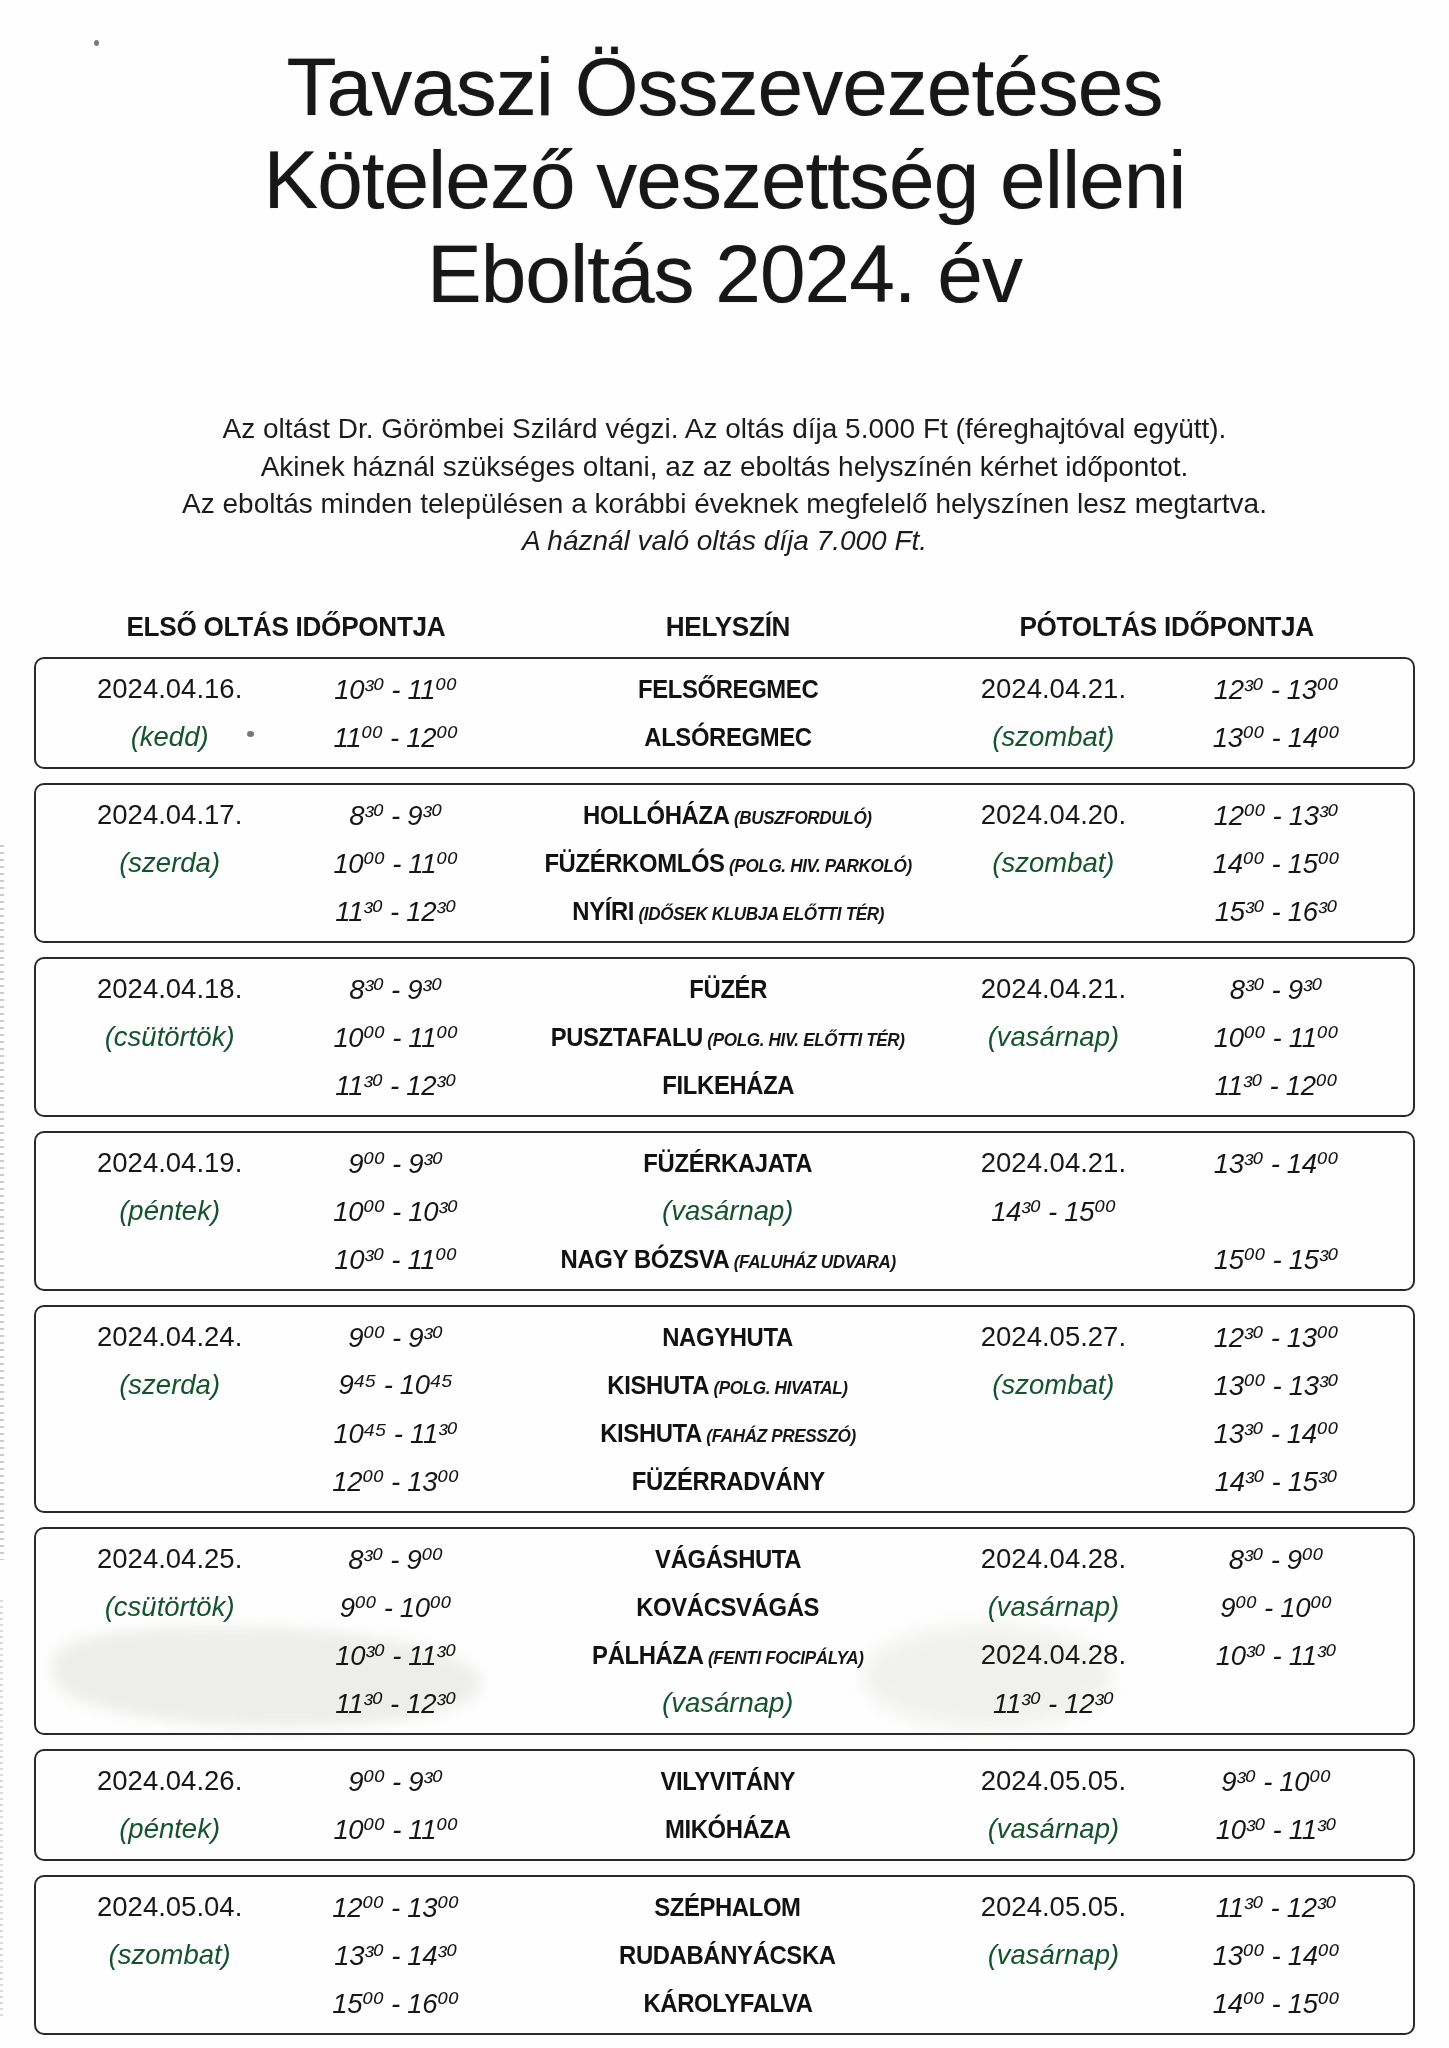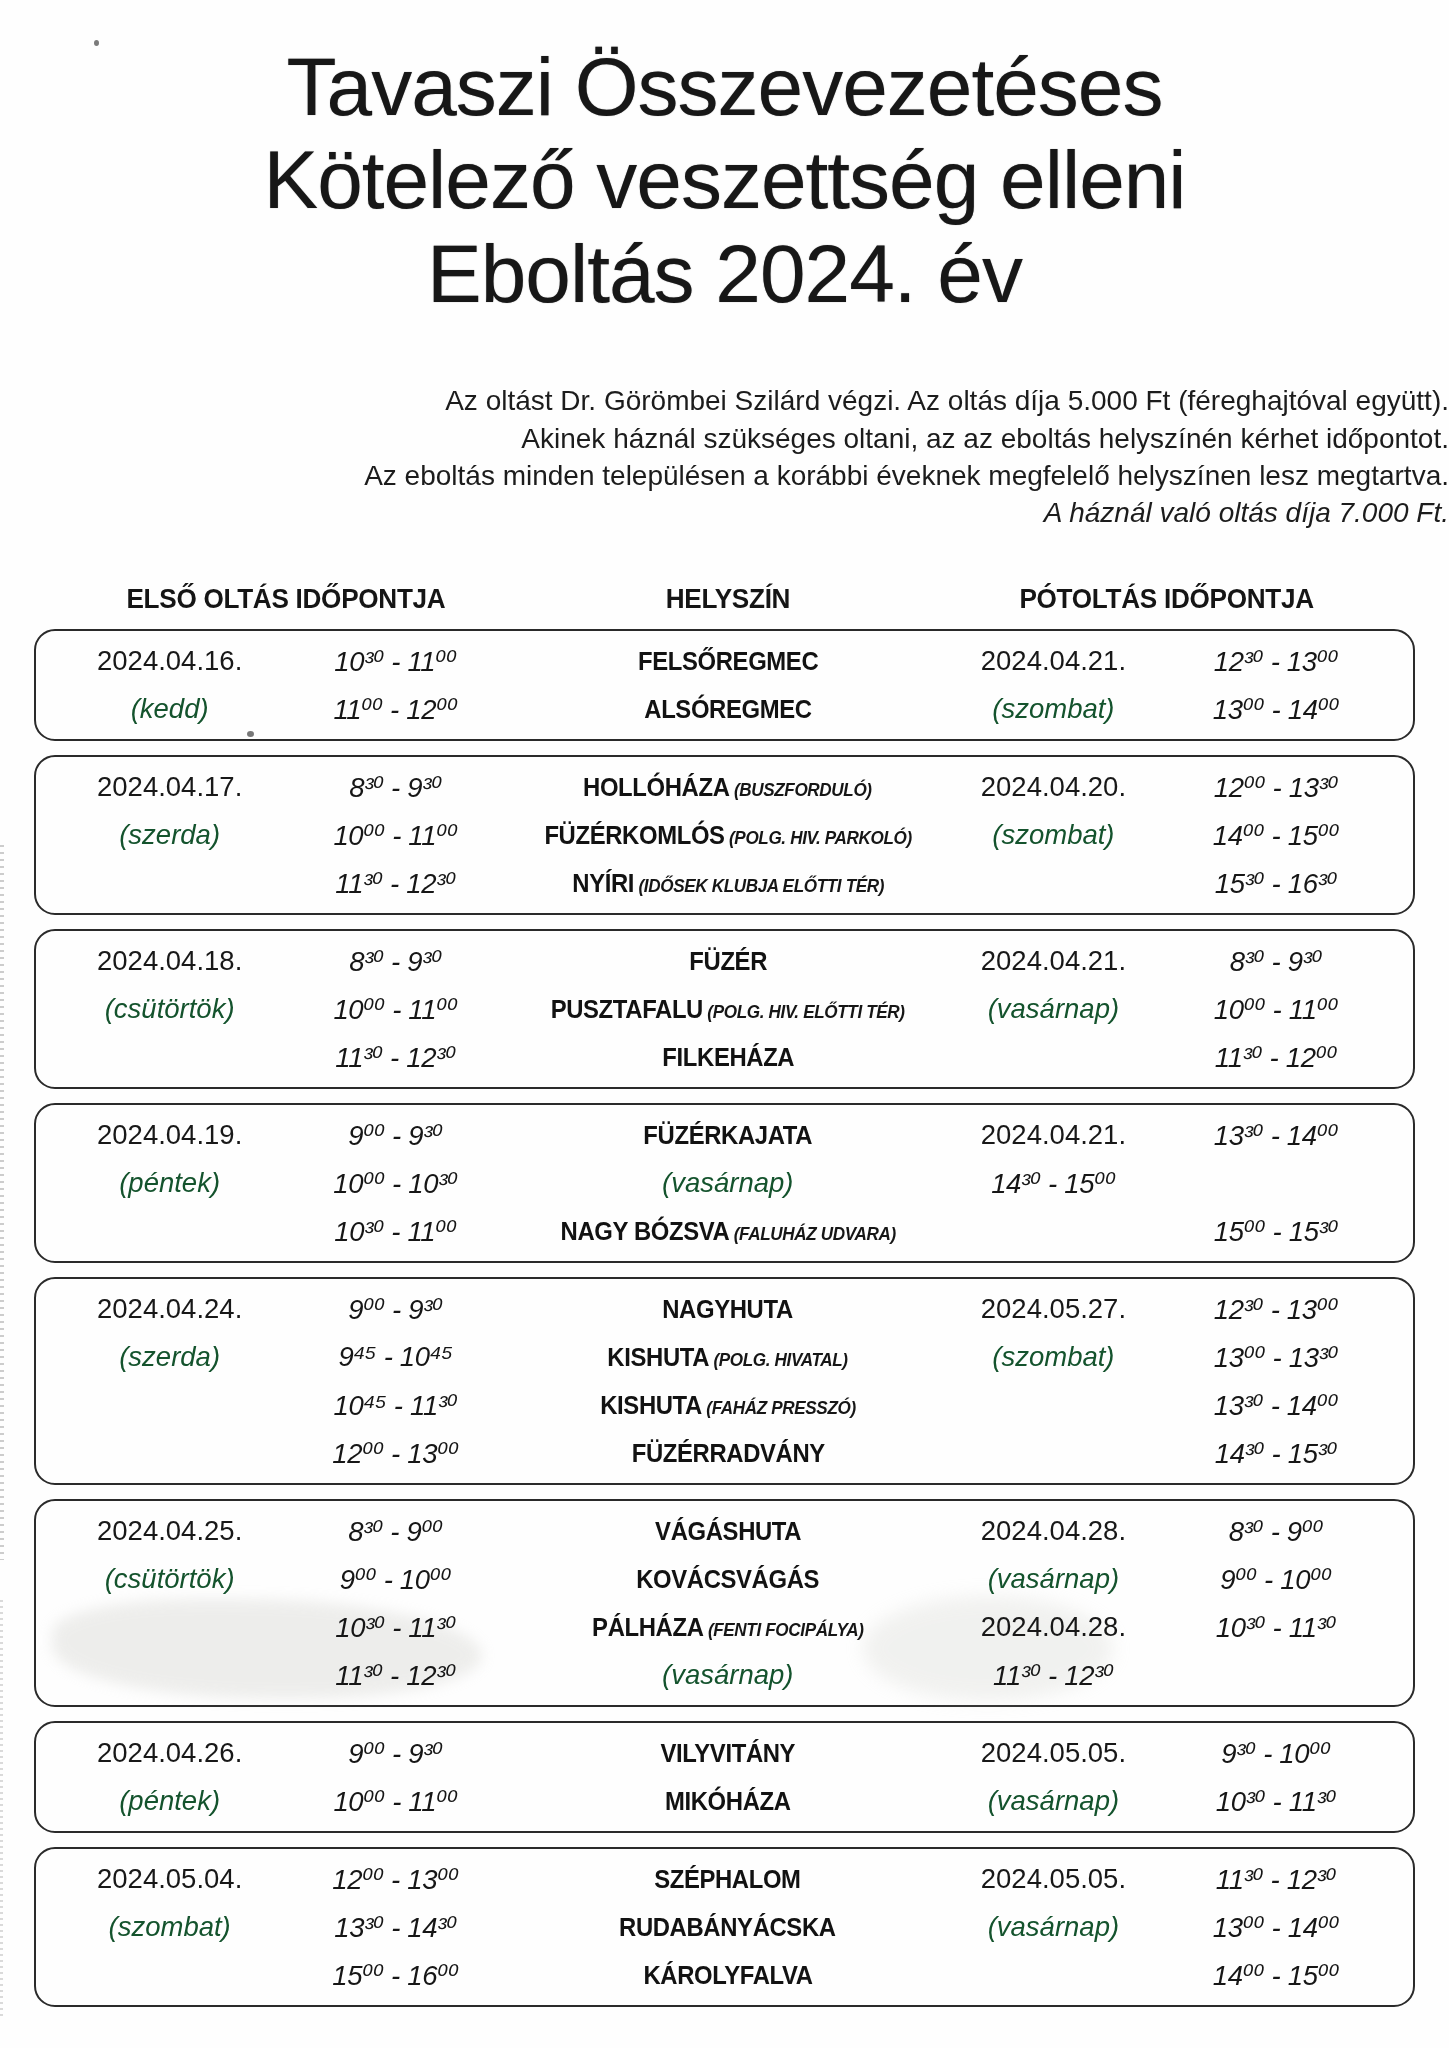"Az oltást Dr. Görömbei Szilárd" .intro { margin-top: 62px -> 90px; text-align: right -> center }
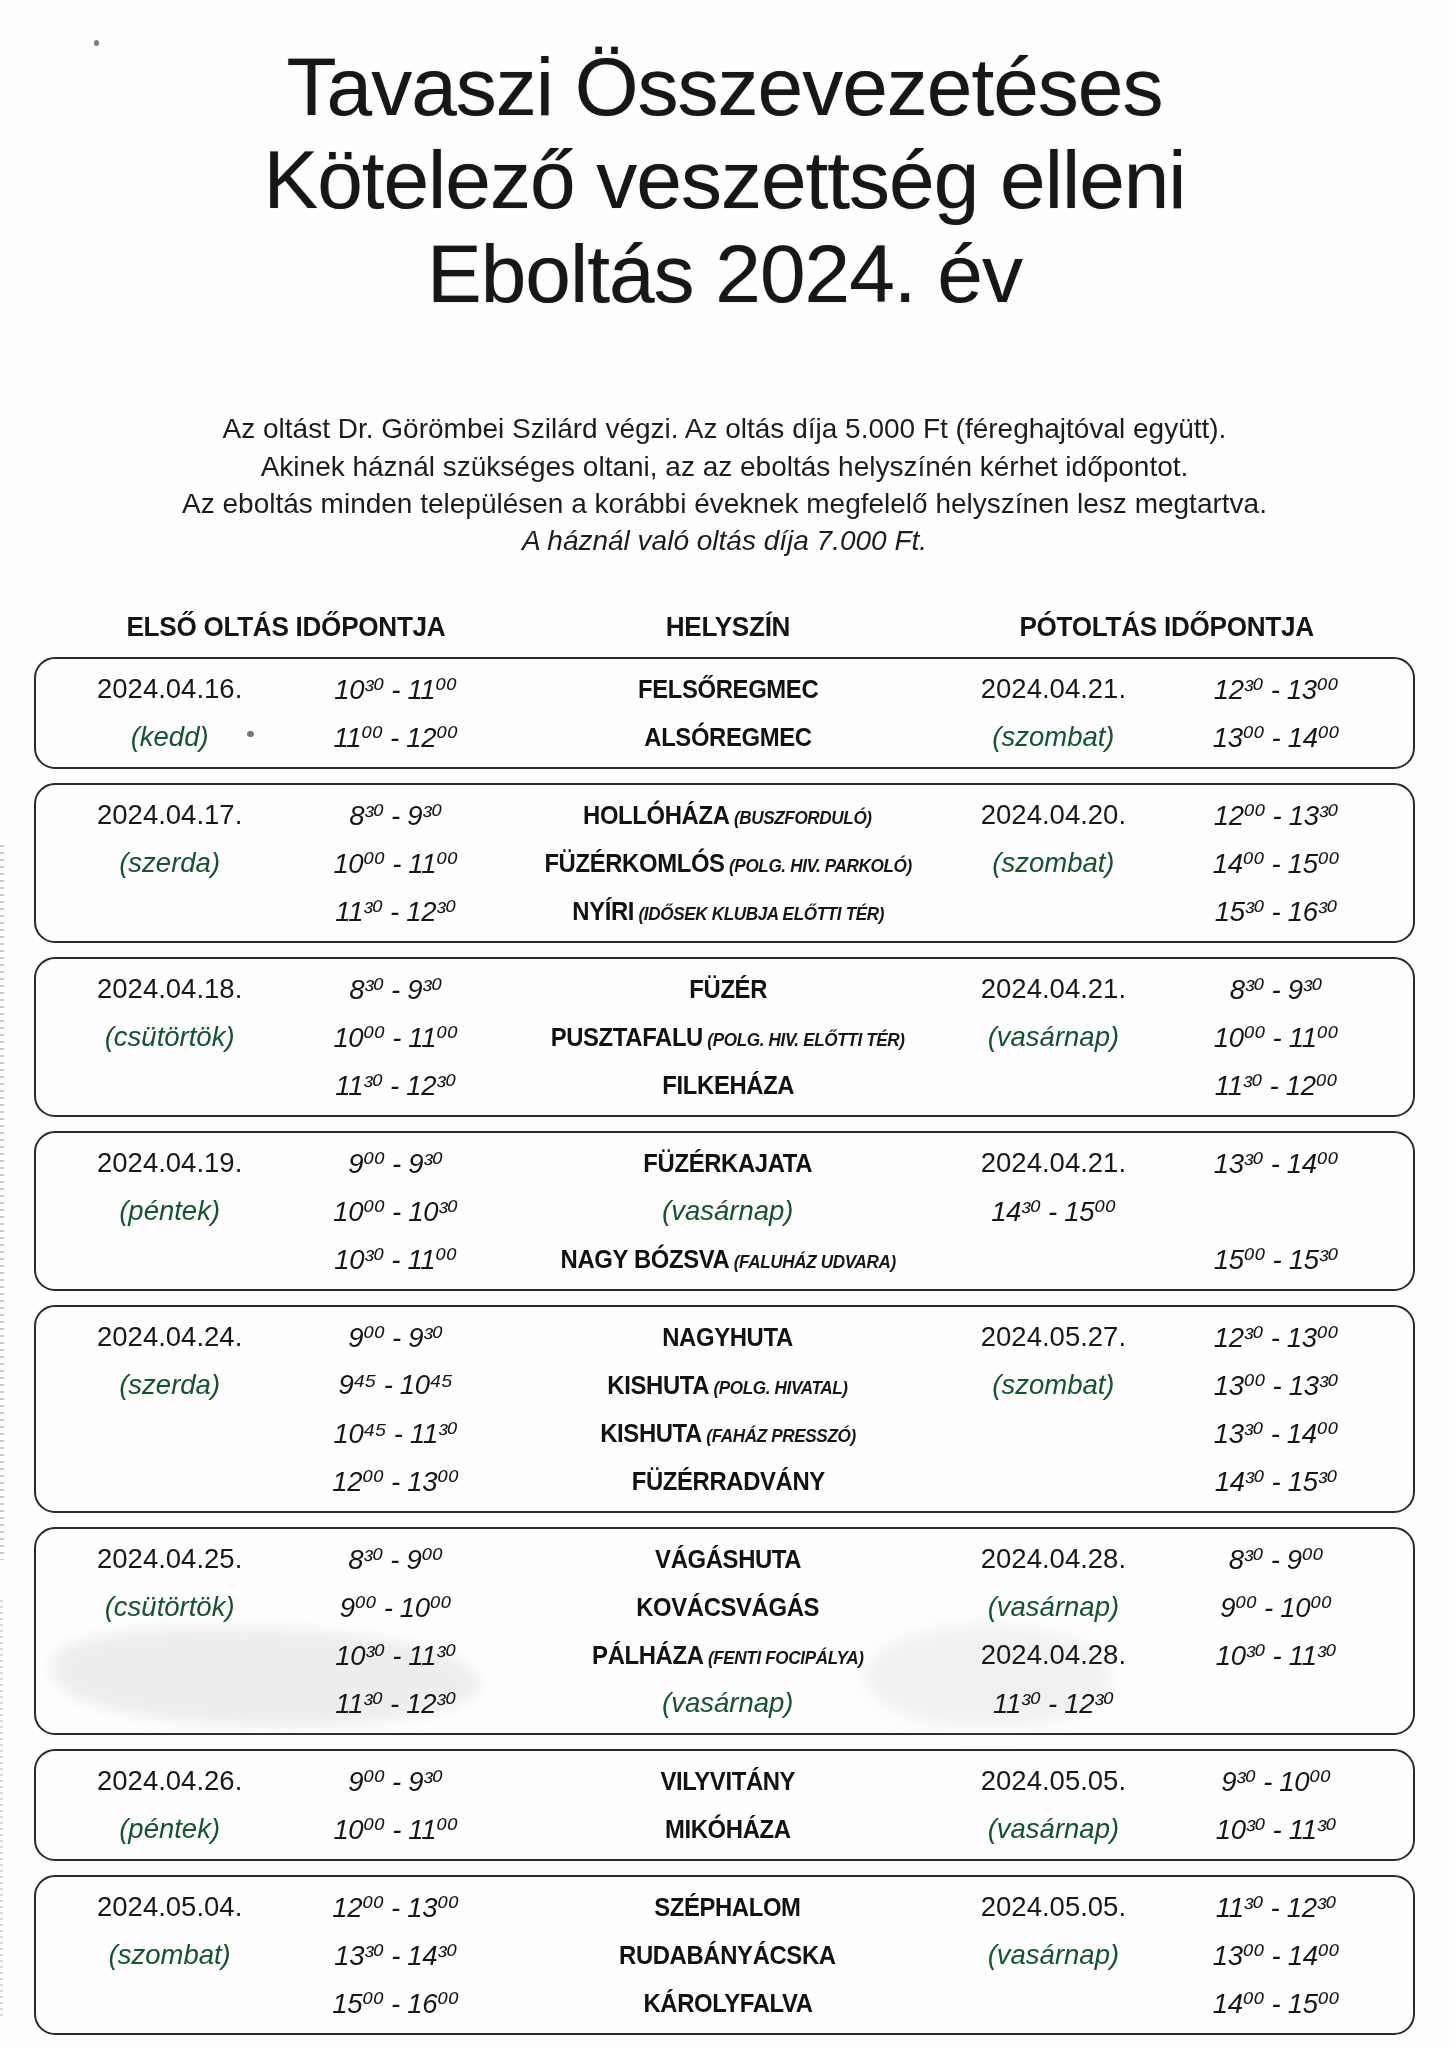"2024.04.16." .box { border-radius: 21px -> 10px }
